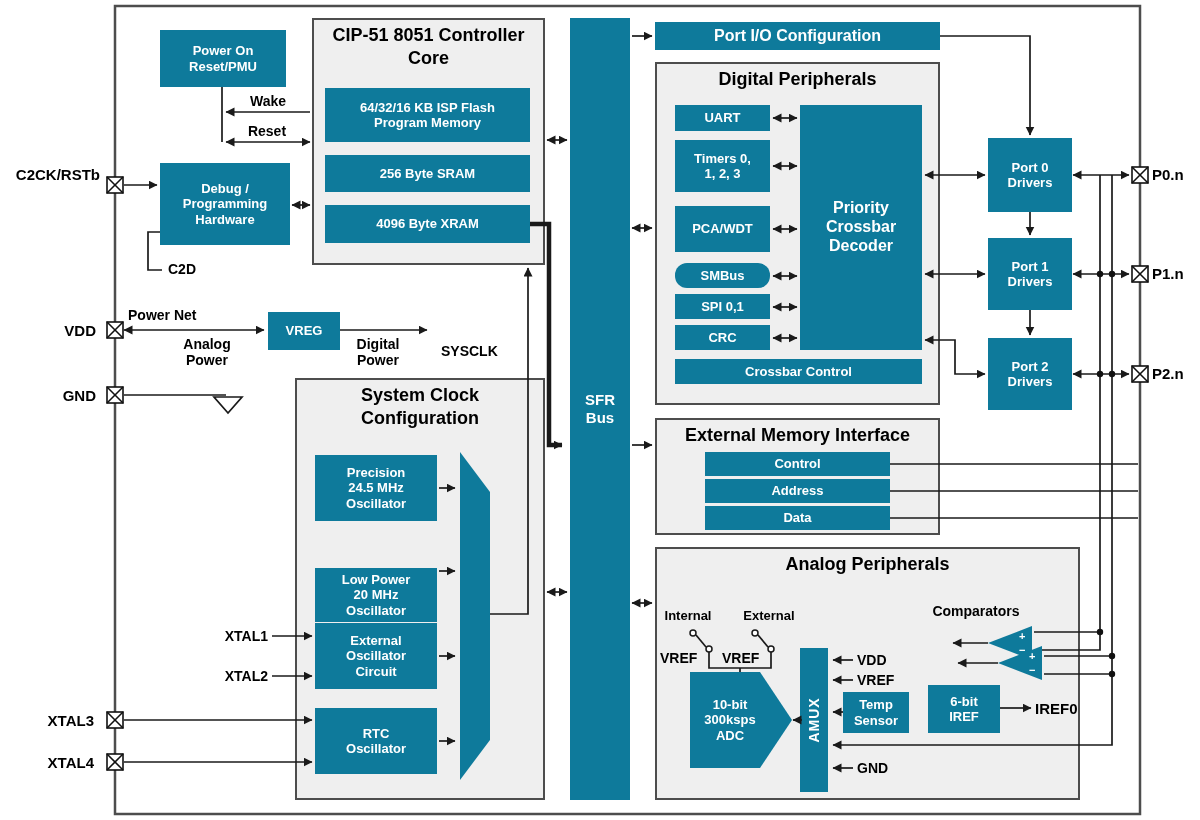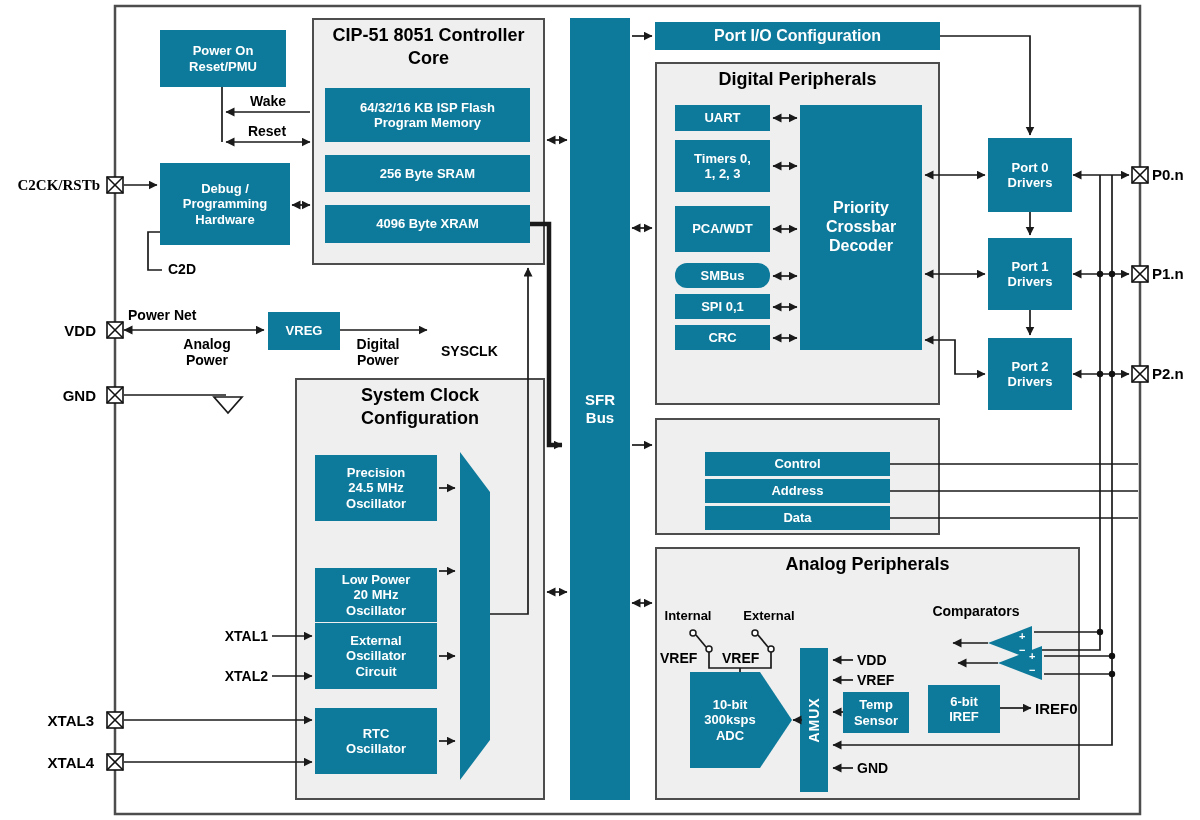"C2CK/RSTb" div.lbl { font-family: Liberation Serif, serif -> none; top: 177px -> 166px }
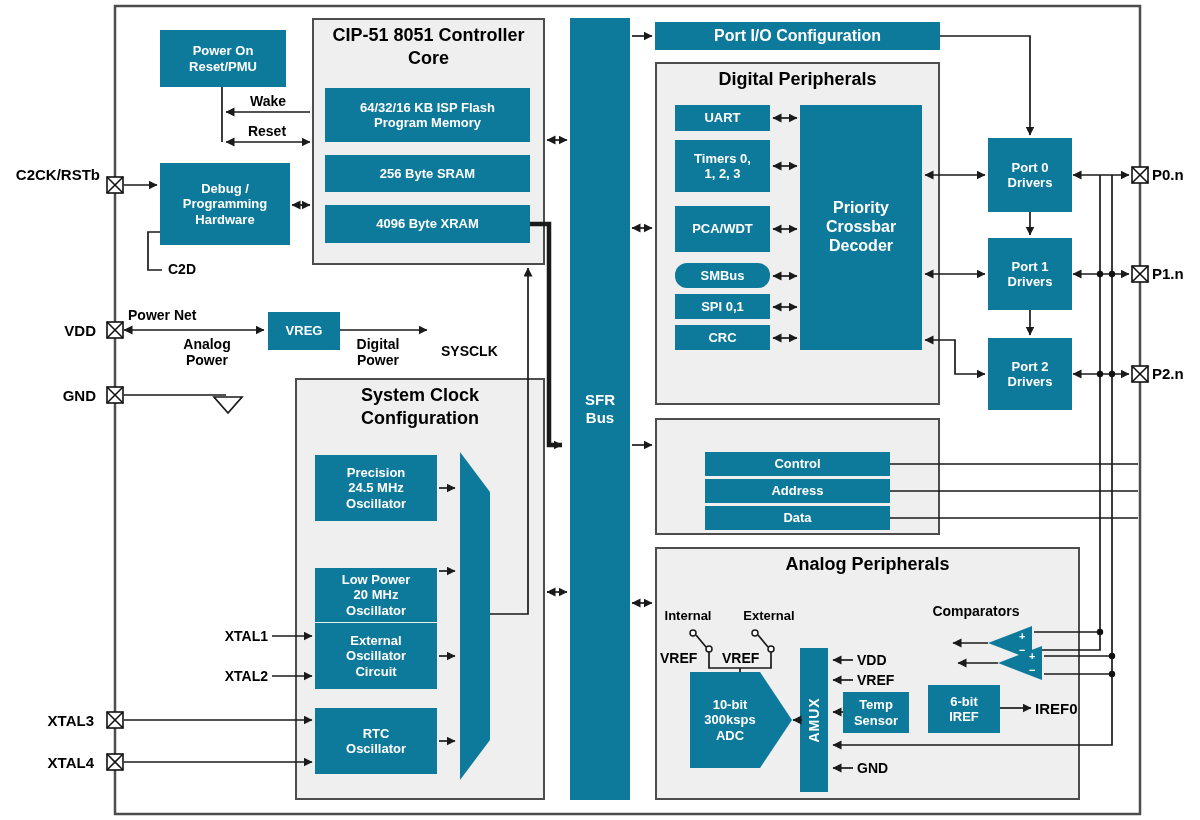"Crossbar Control" div.block { html: none -> <div>Crossbar Control</div> }
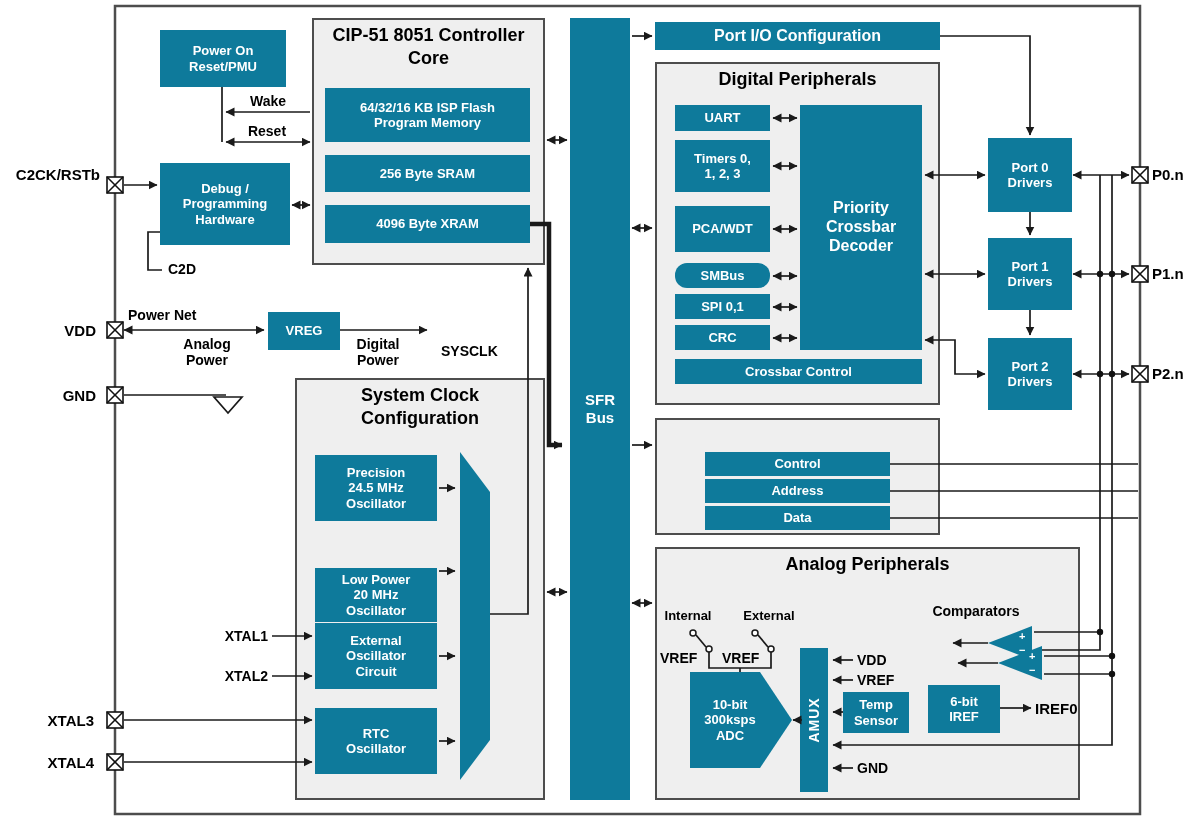"External Memory Interface" div.title { html: none -> <div>External Memory Interface</div> }
